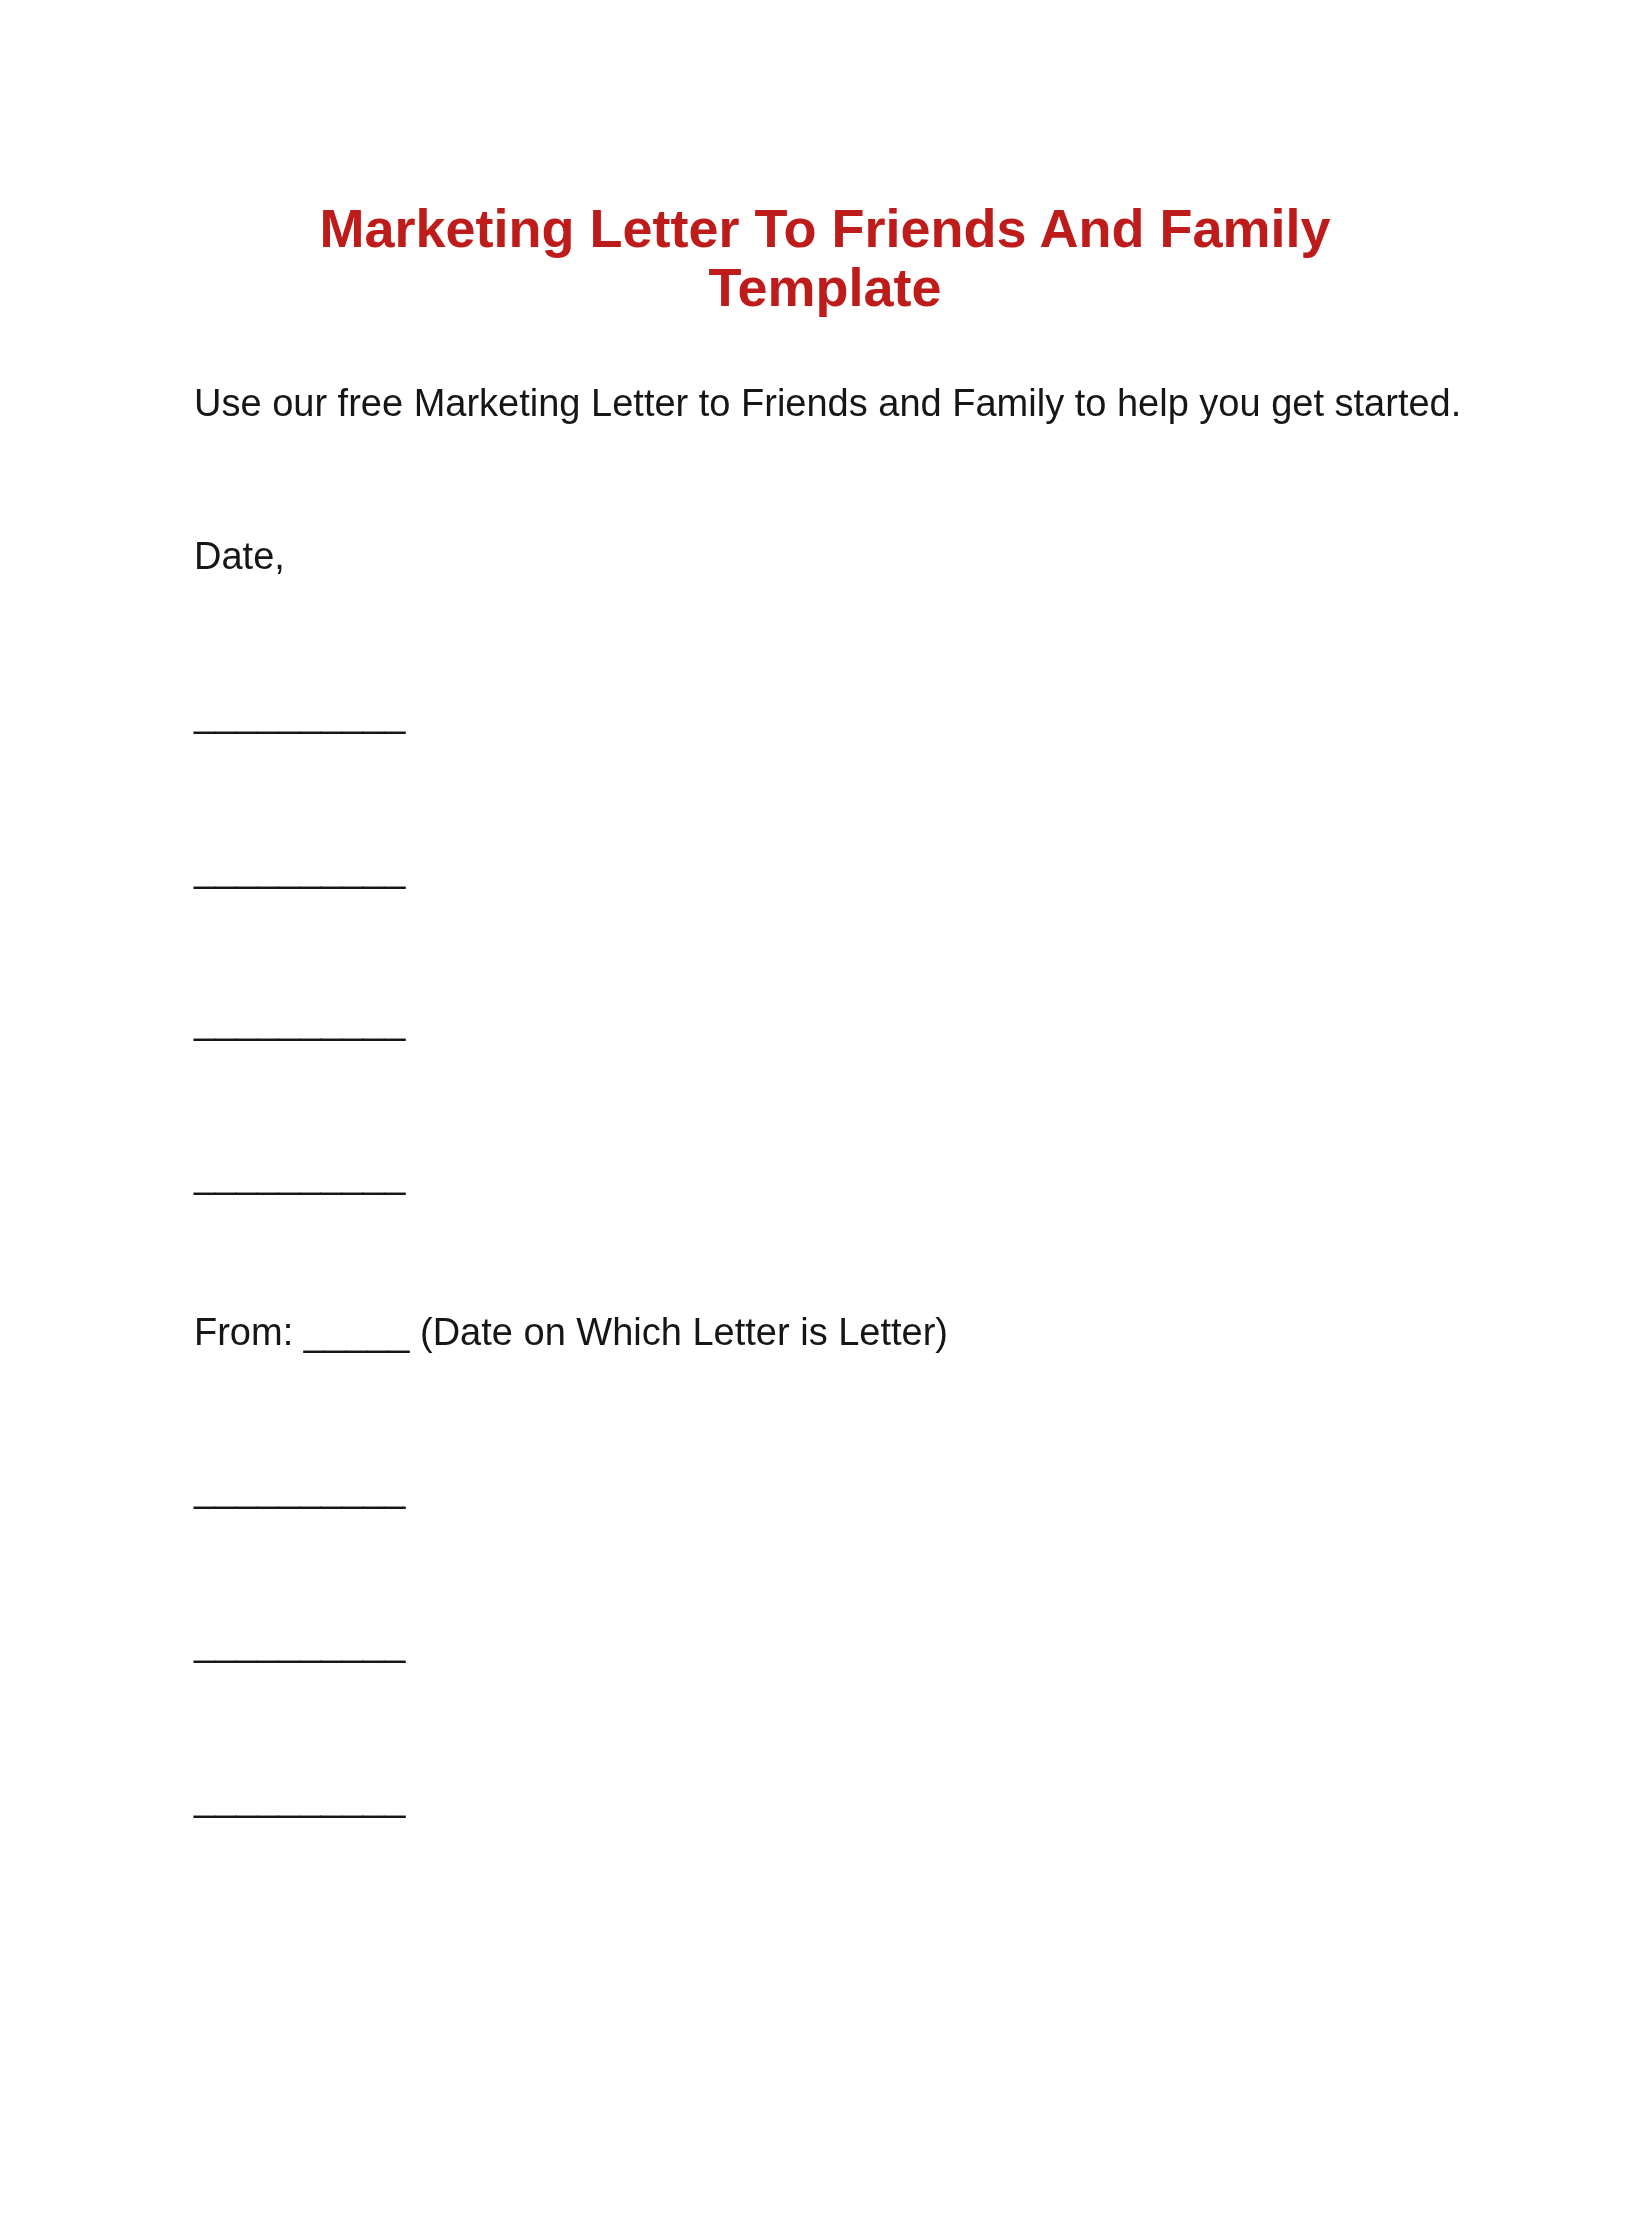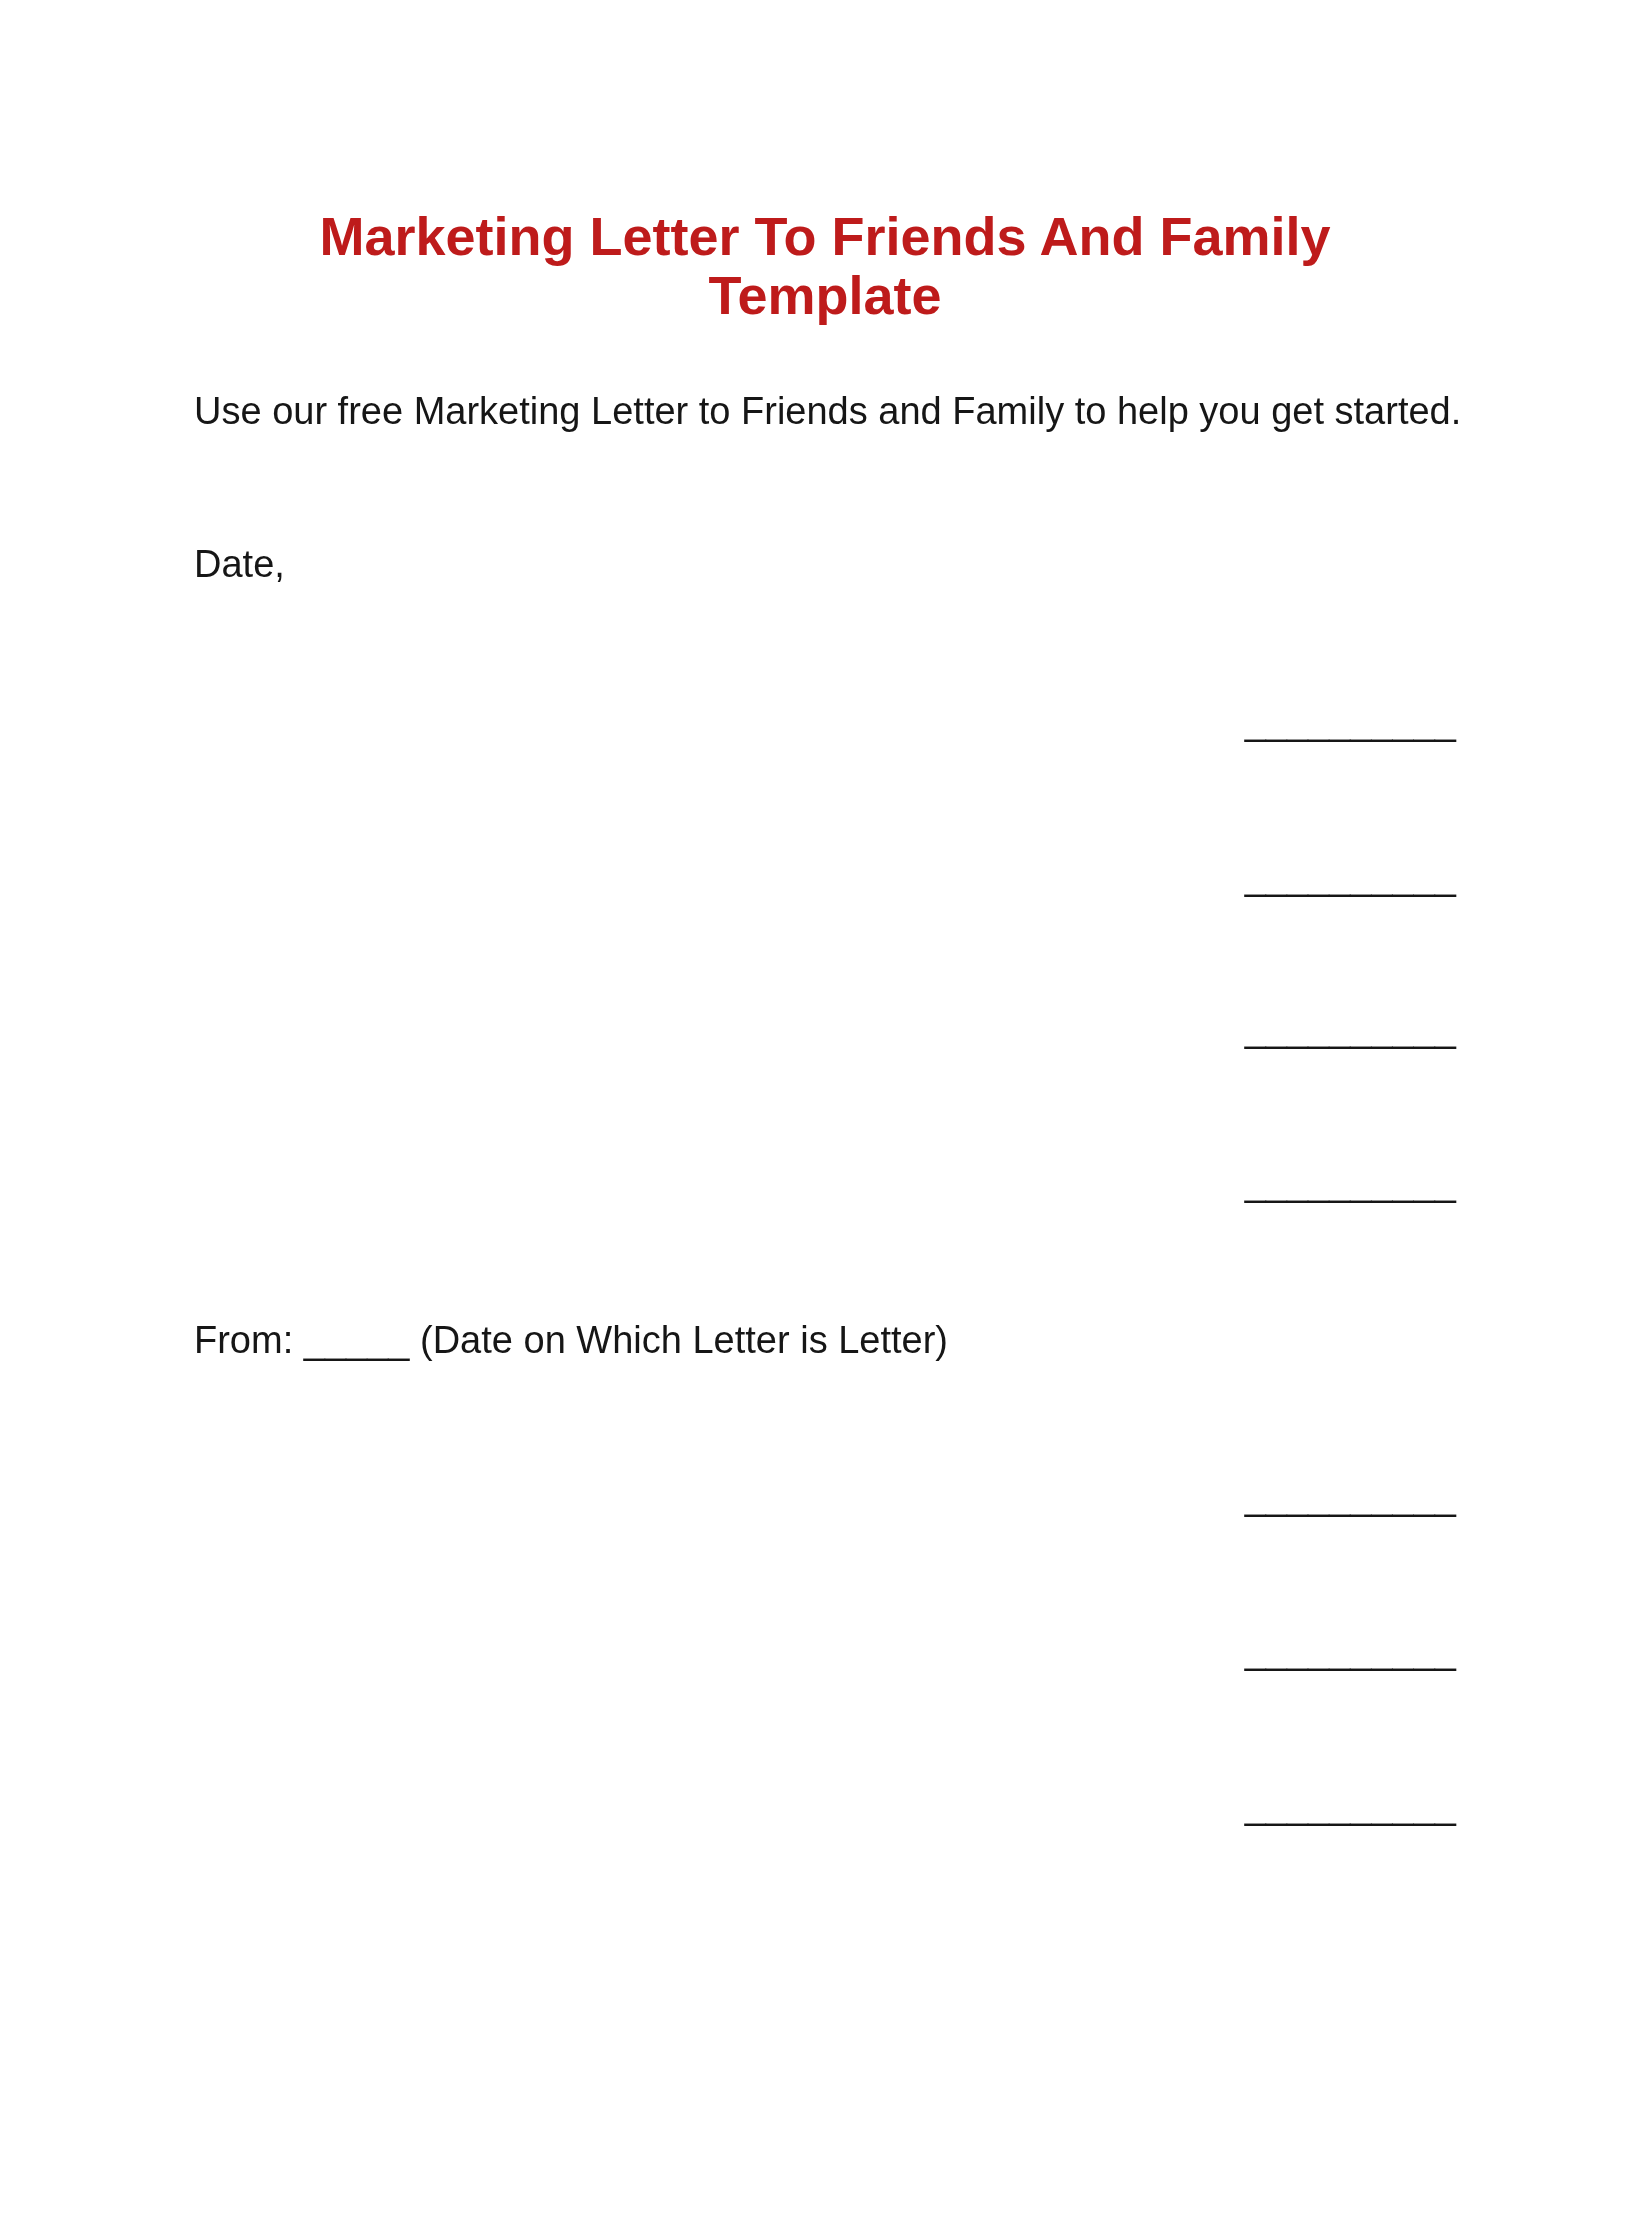"Marketing Letter To Friends And" .page { padding: 8px 194px -> 0 194px }
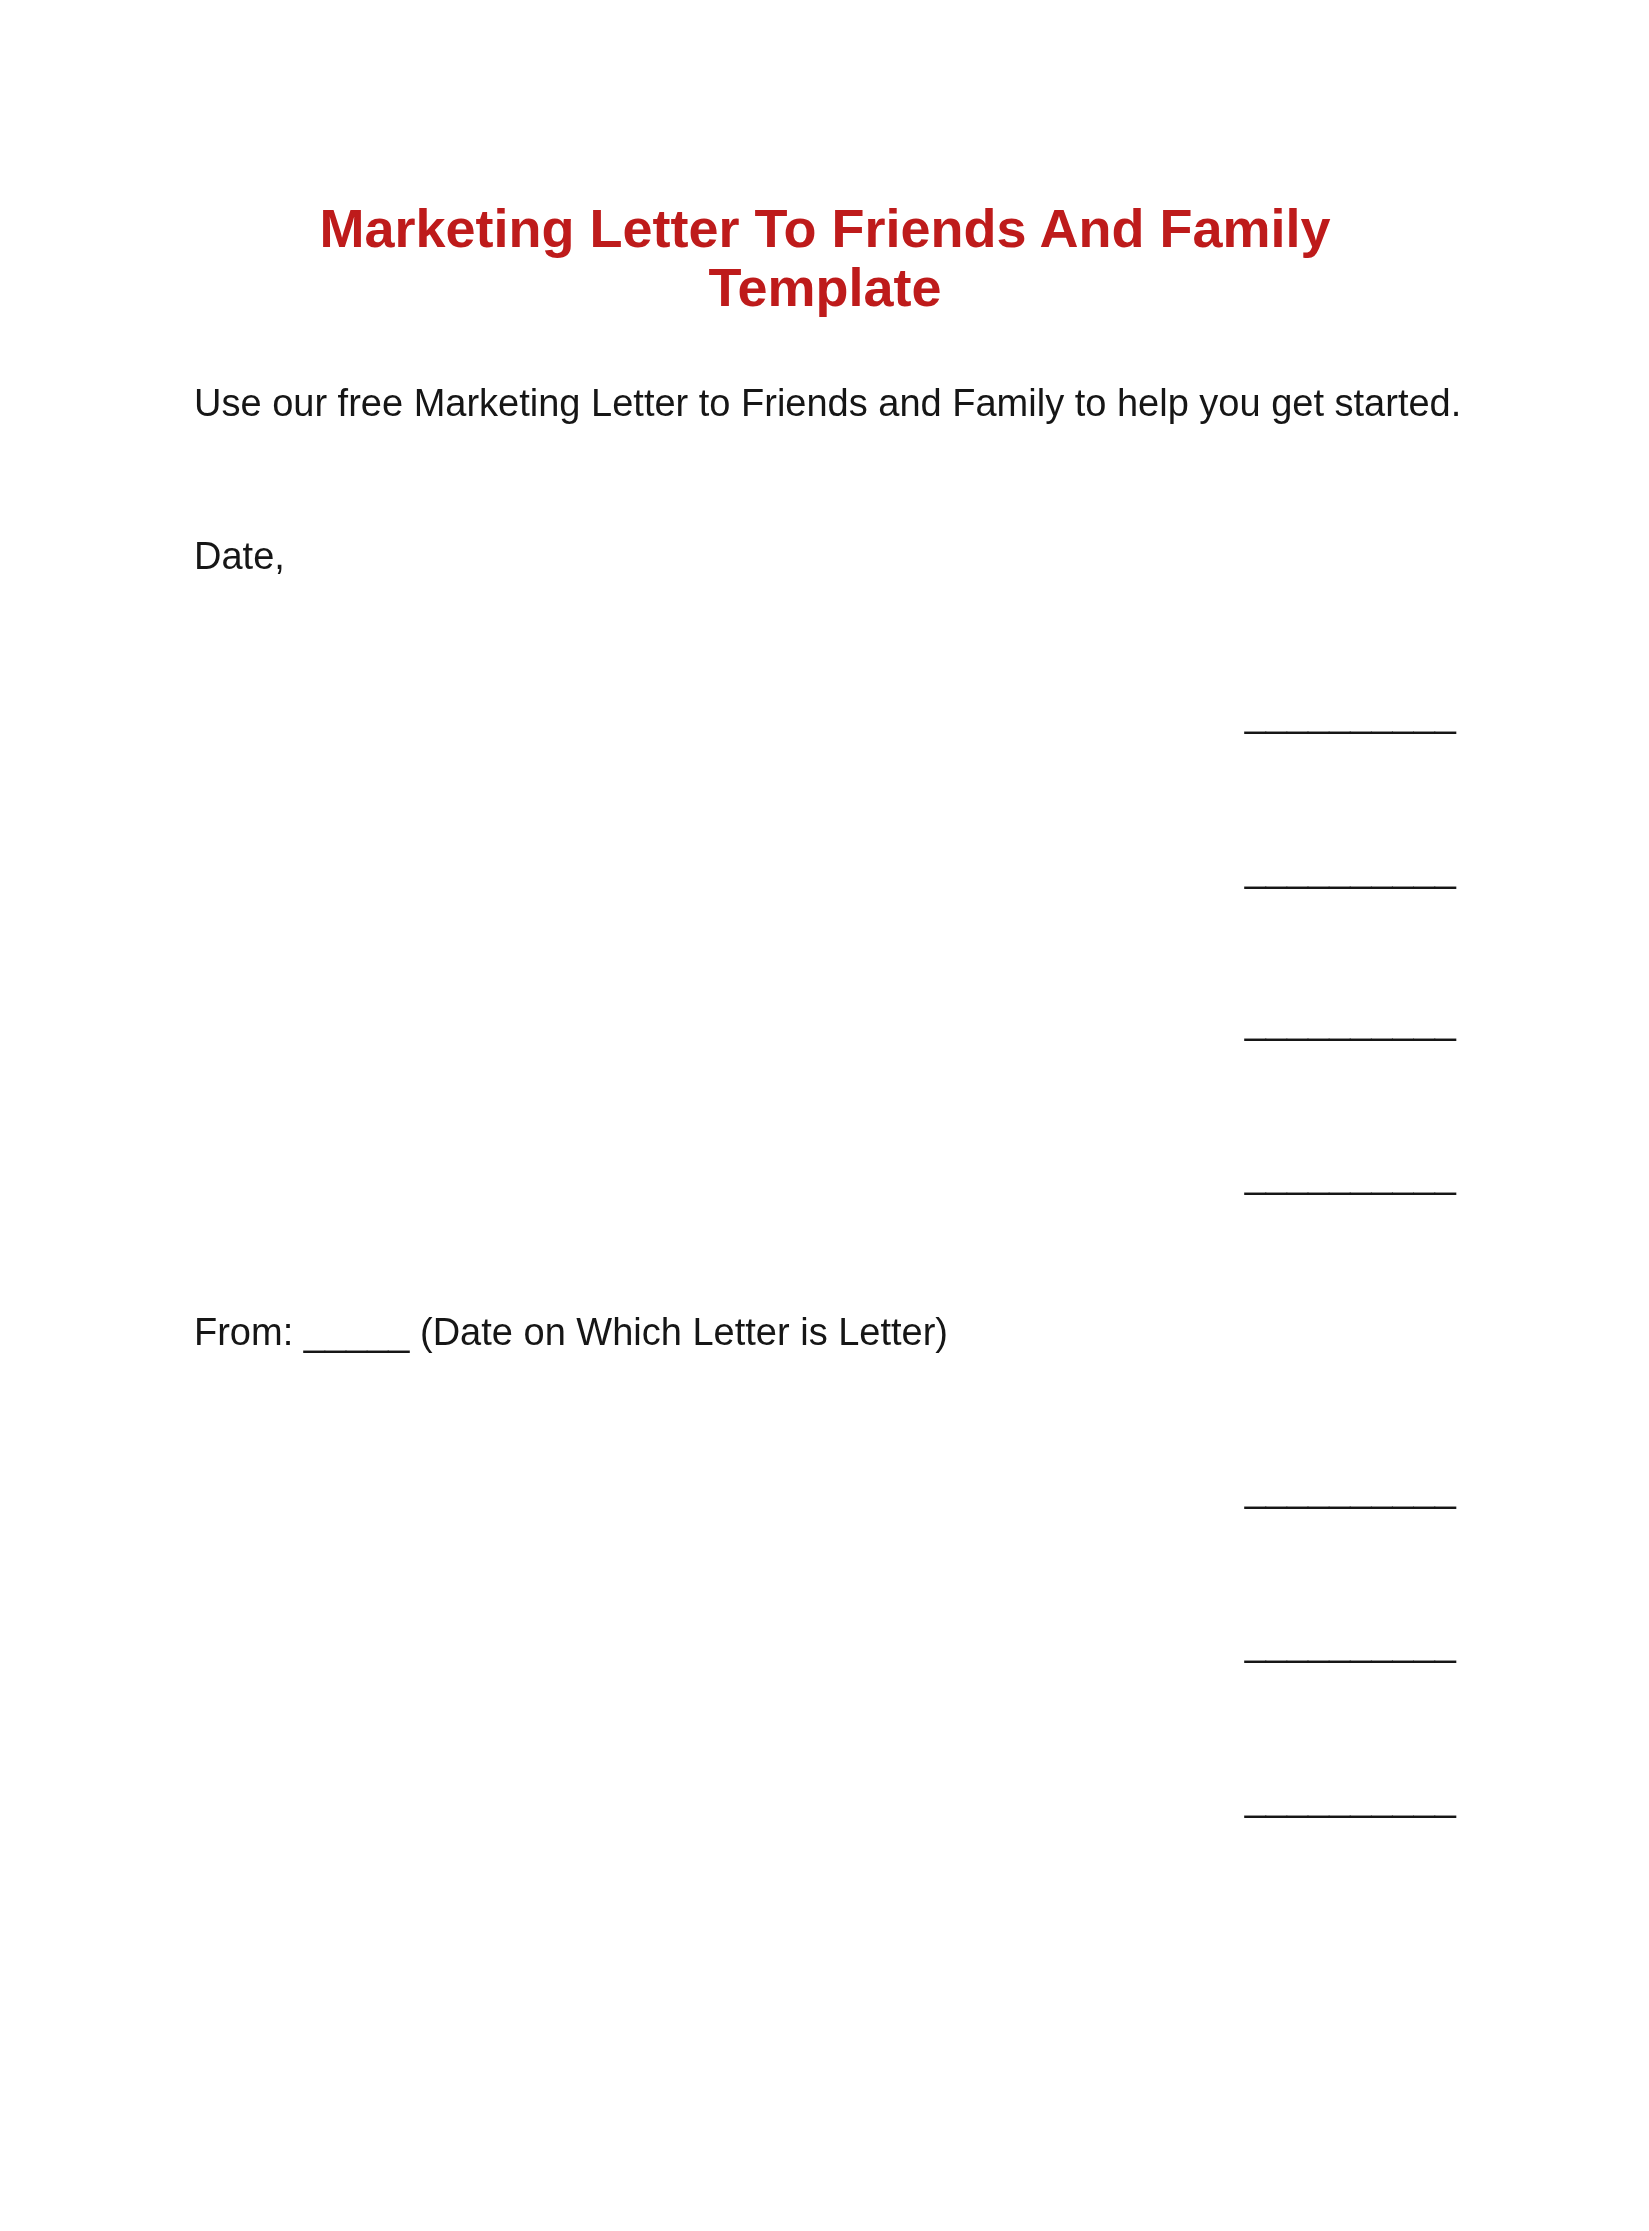"__________" .blank { text-align: right -> none }
